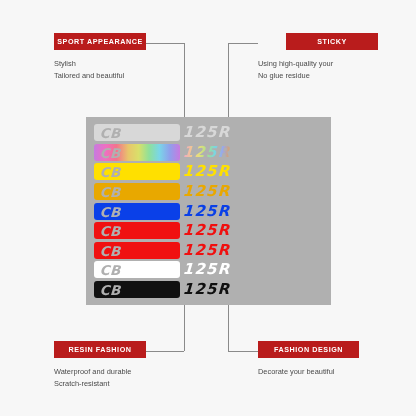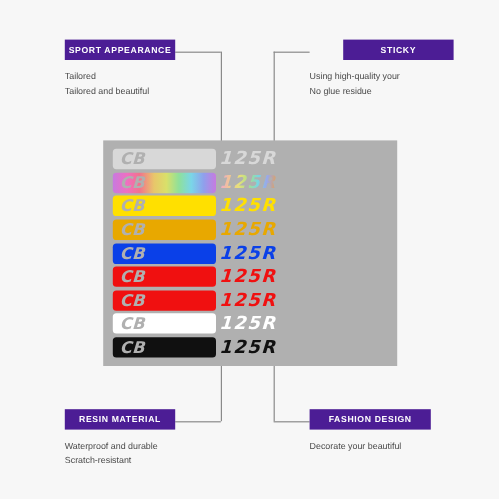"SPORT APPEARANCE" .callout-box { background: #4c1d95 -> #b91c1c }
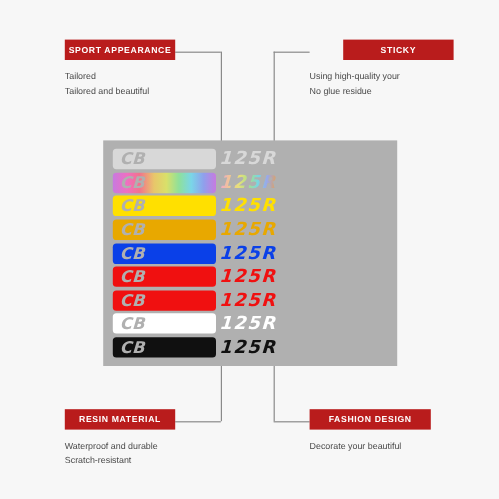"Tailored" div { text: Tailored -> Stylish }
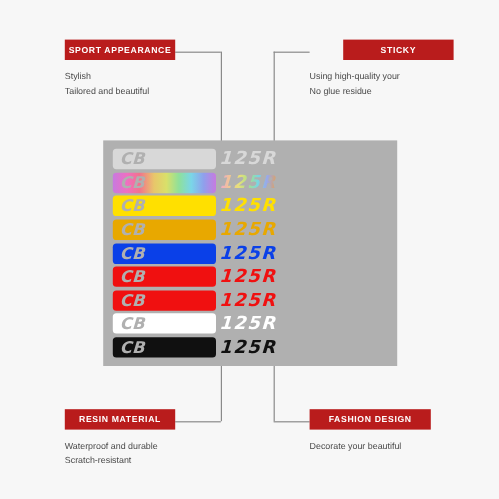"RESIN MATERIAL" div.callout-box { text: MATERIAL -> FASHION }
